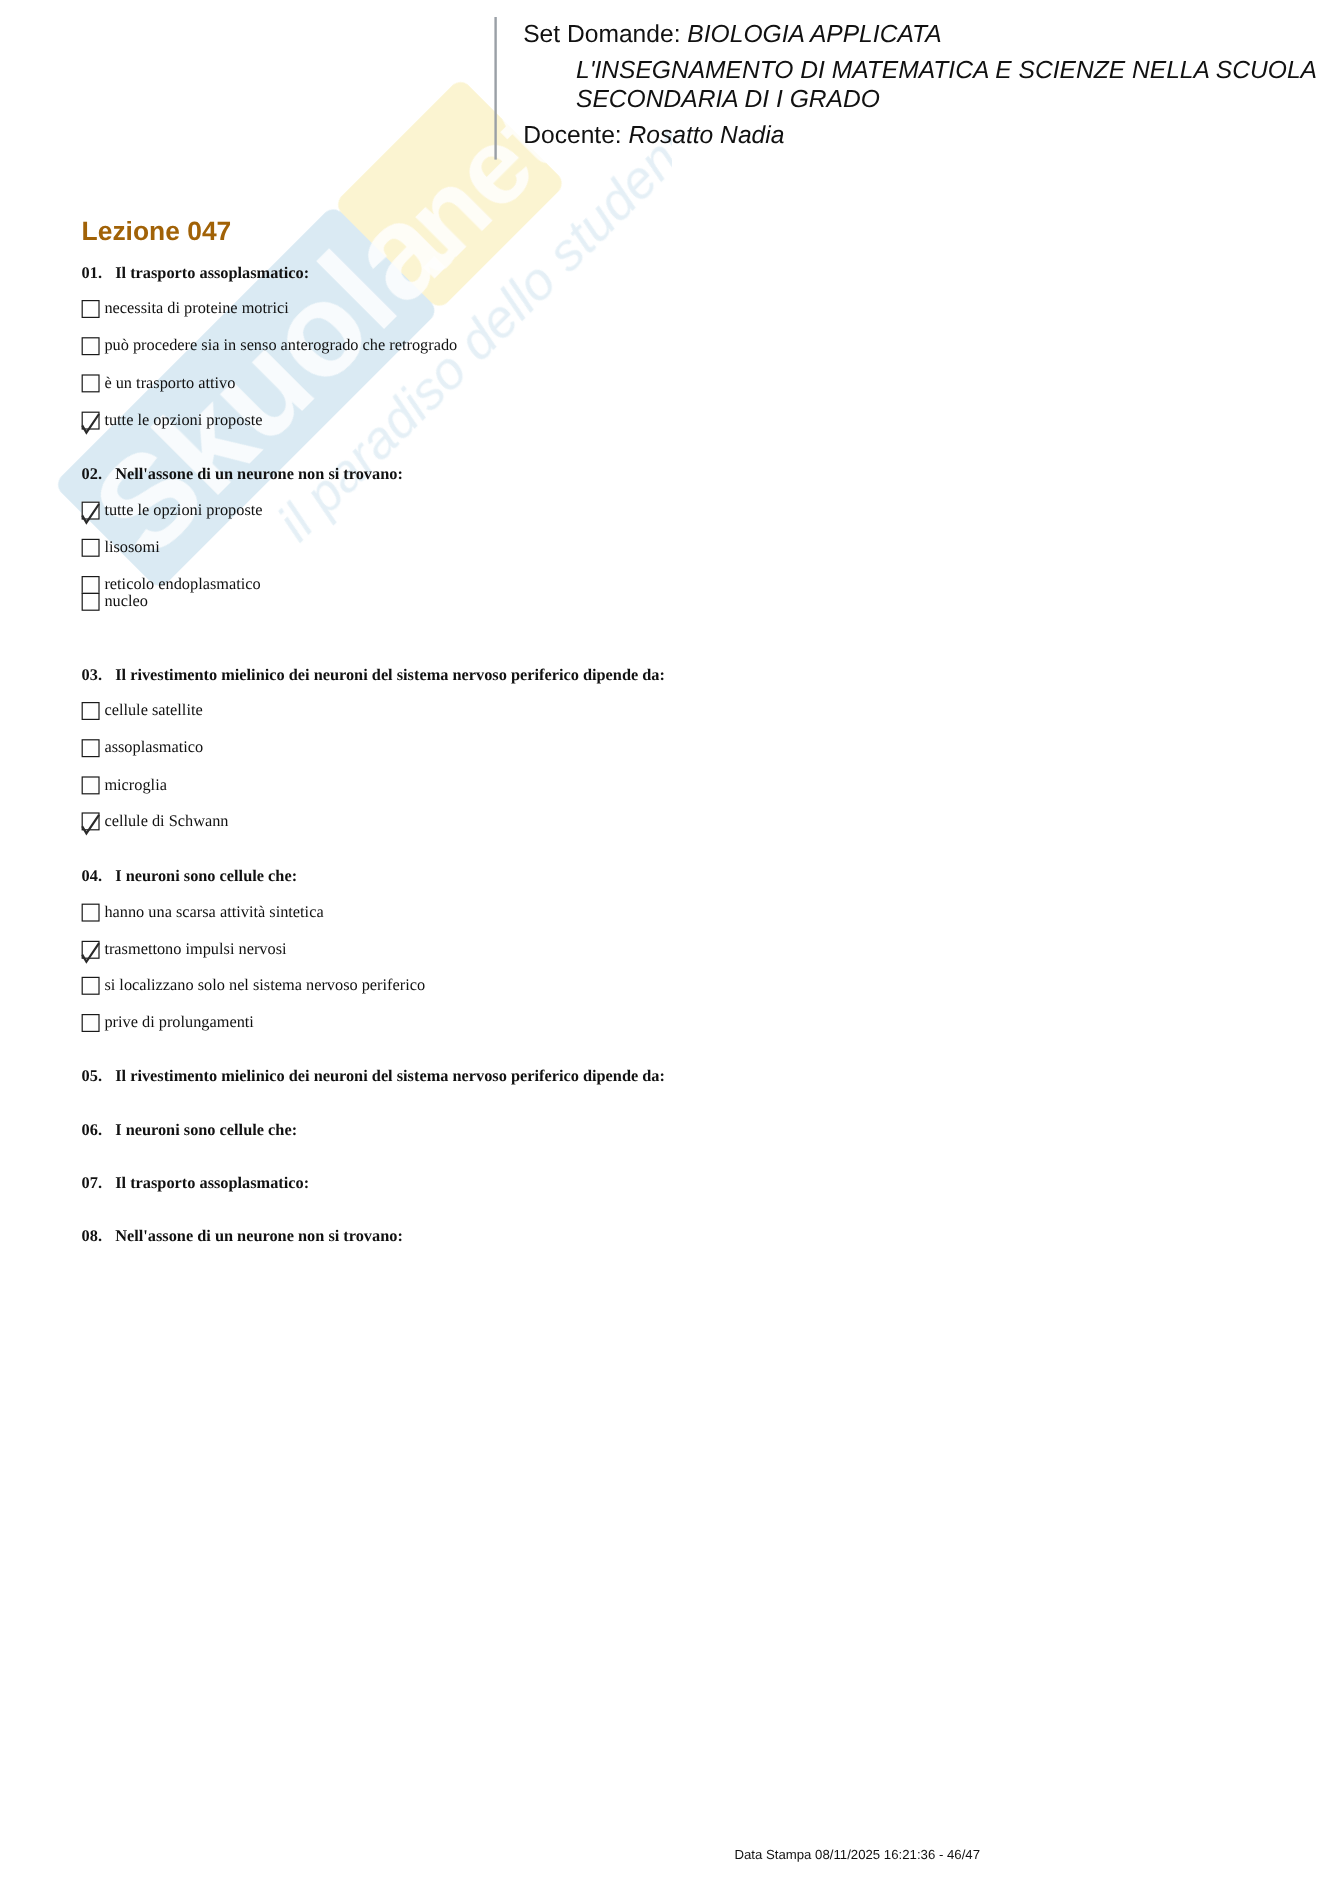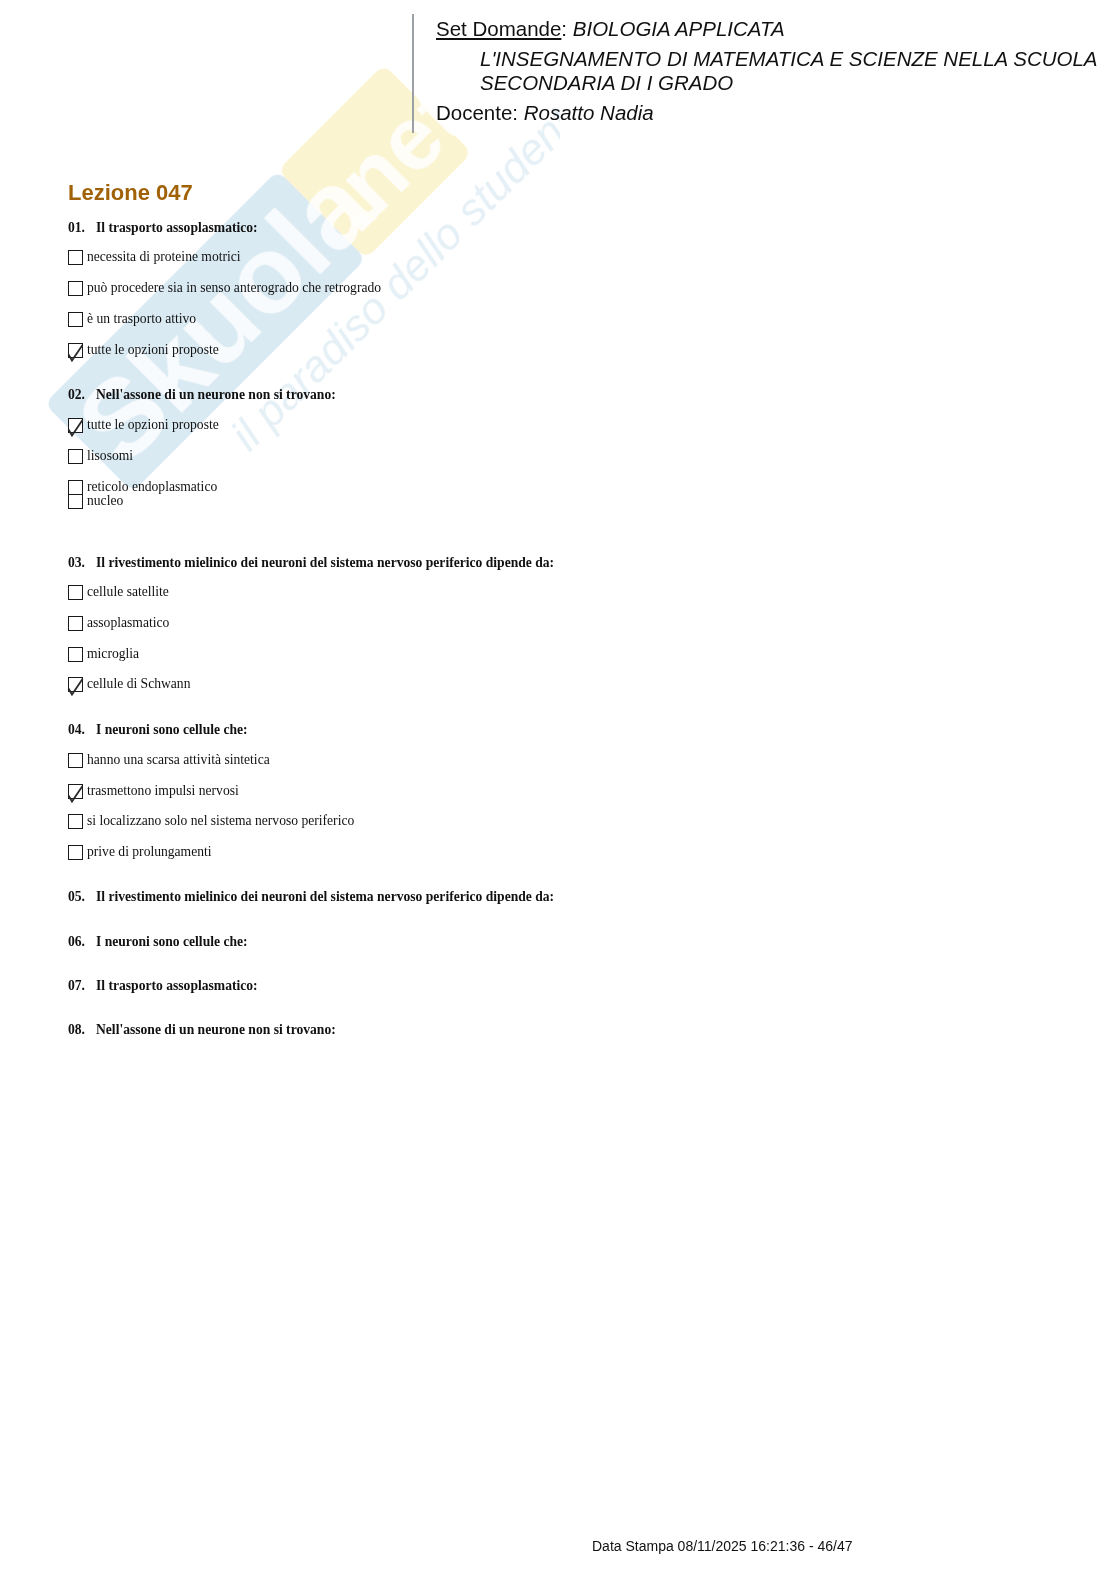"Set Domande" .u { text-decoration: underline -> none }
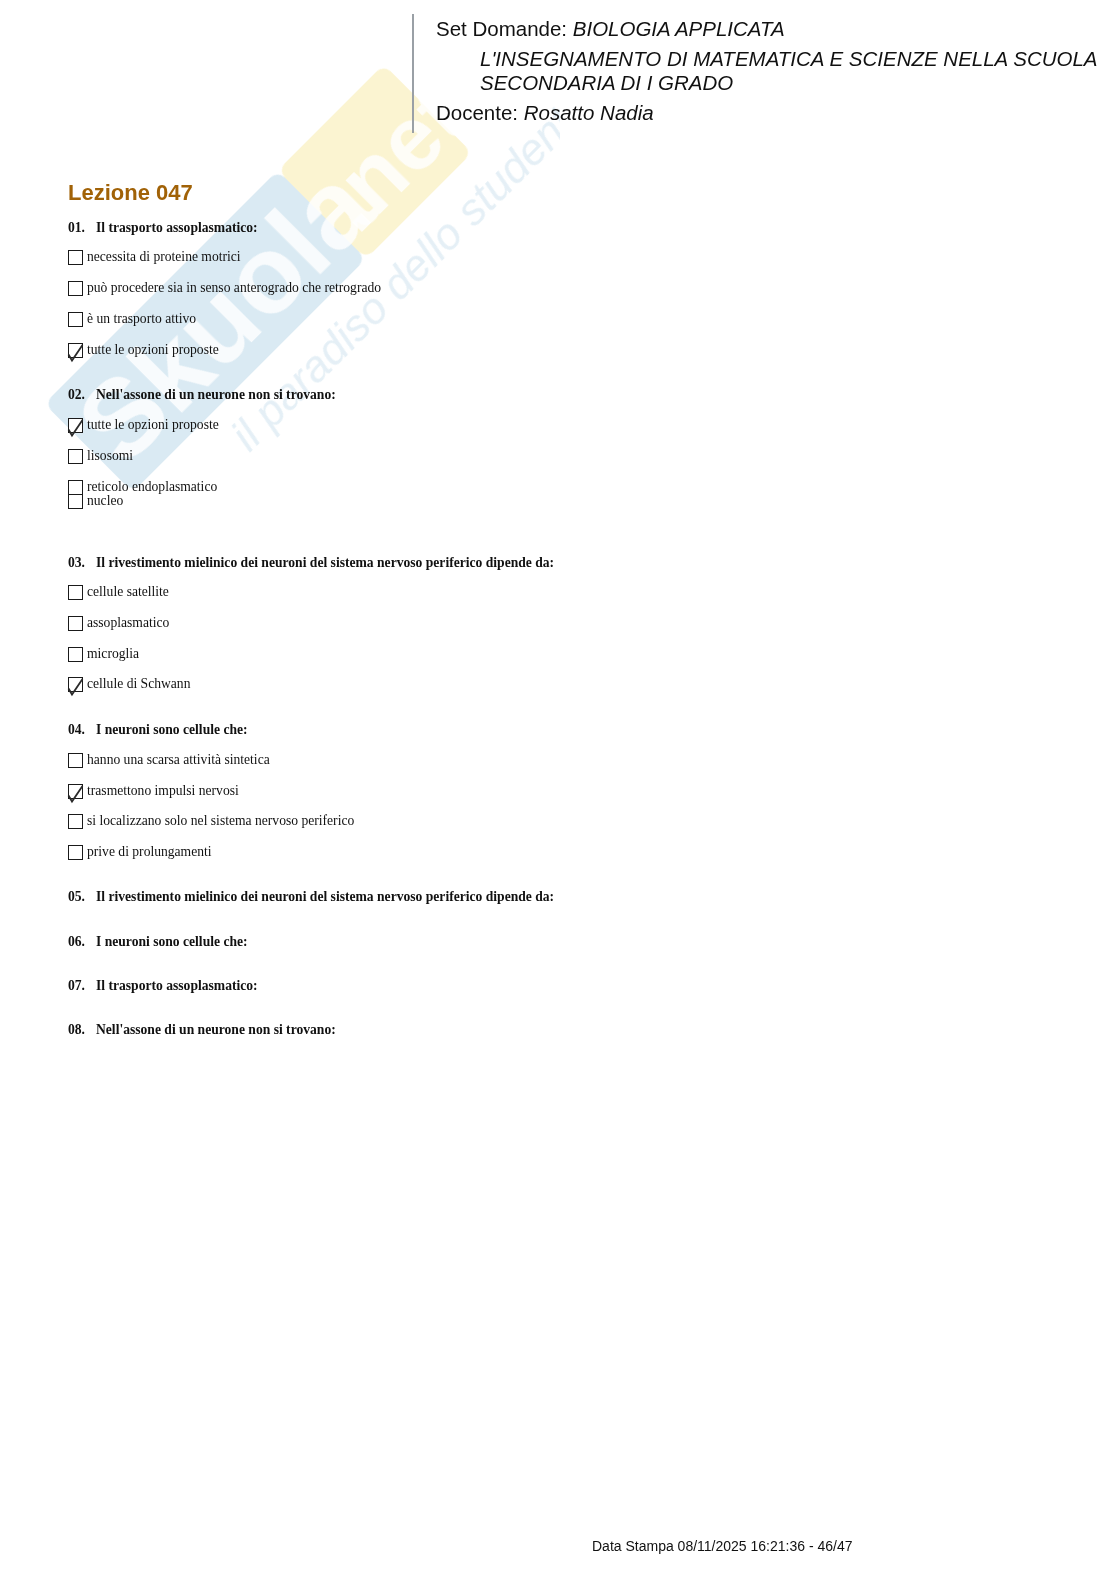"Data Stampa 08/11/2025 16:21:36 -" .footer { font-size: 14px -> 11px; left: 592px -> 612px }
